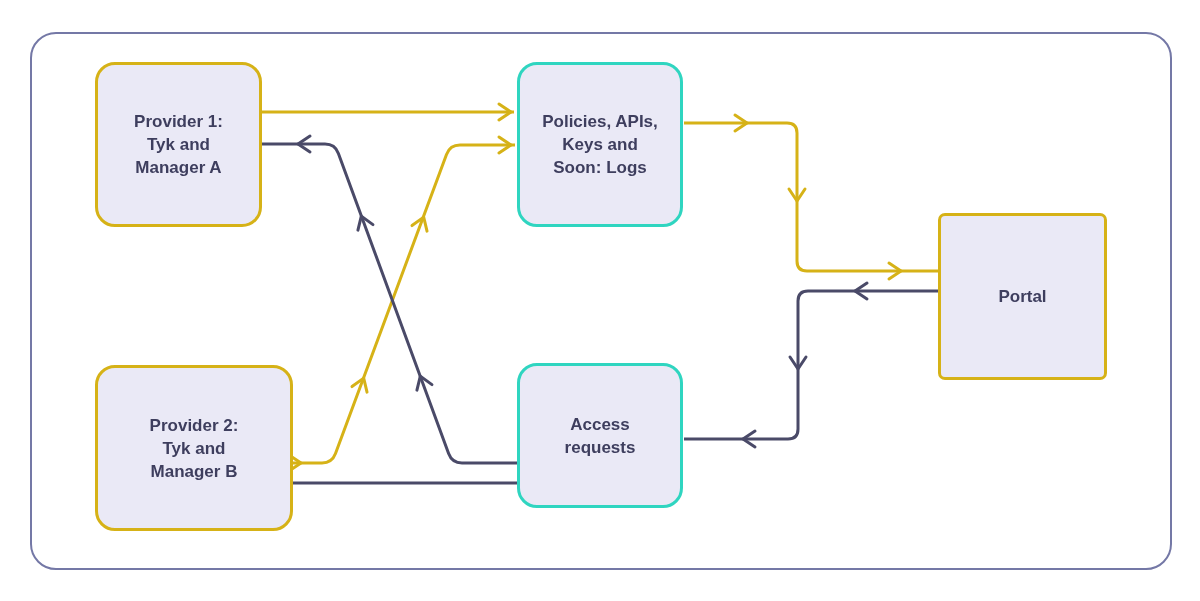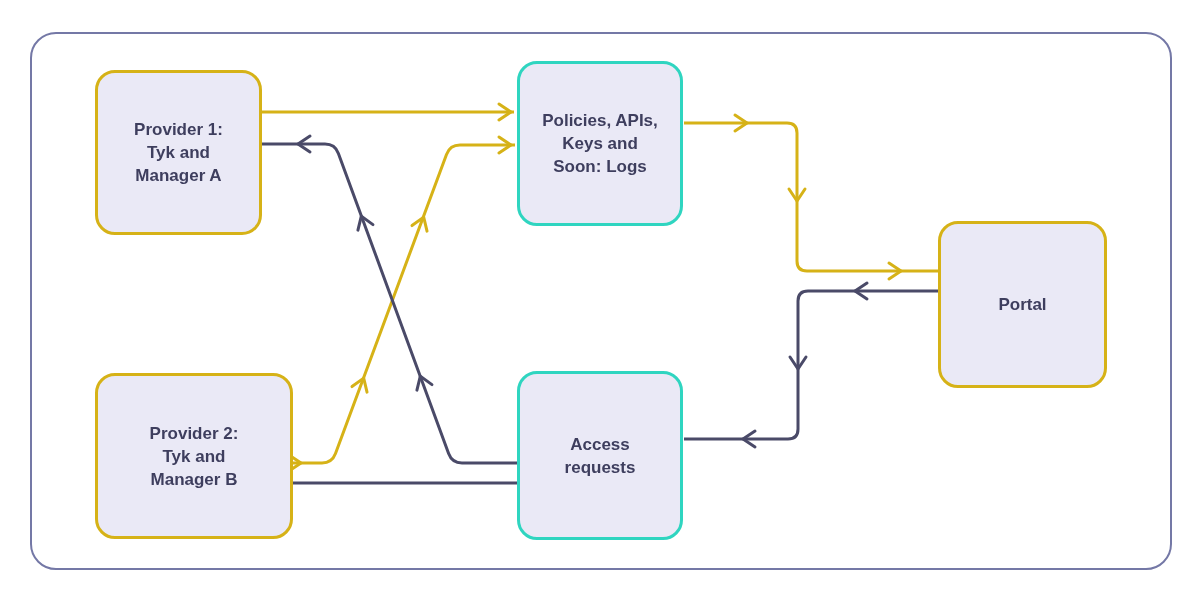"Provider 1:" .node { margin-top: 8px -> none }
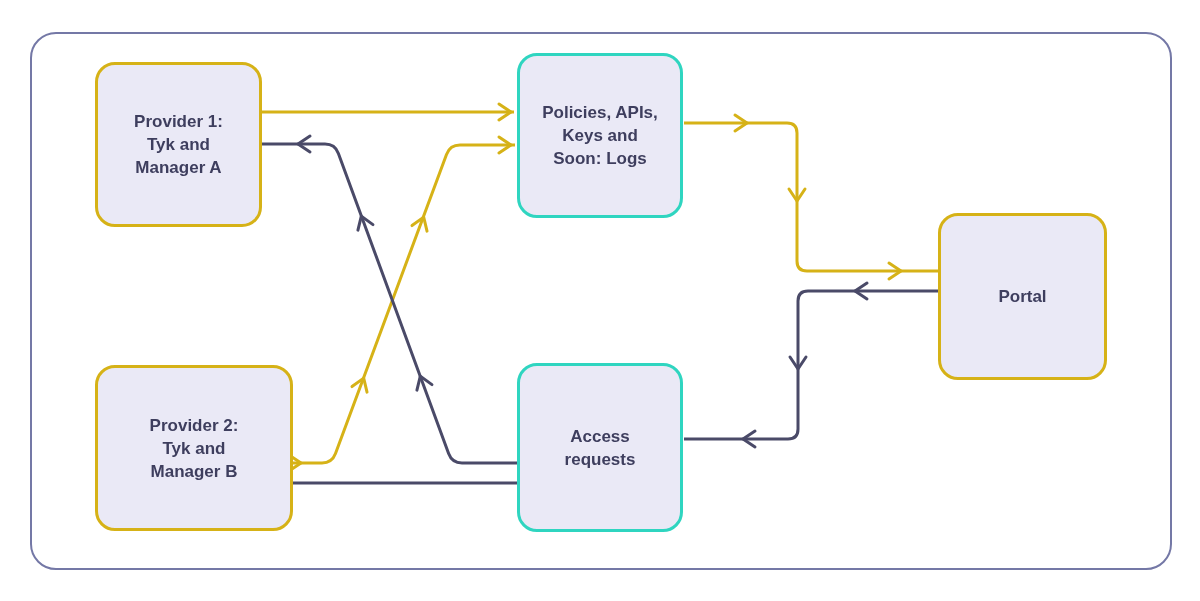"Policies, APIs," #node-policies { top: 53px -> 62px }
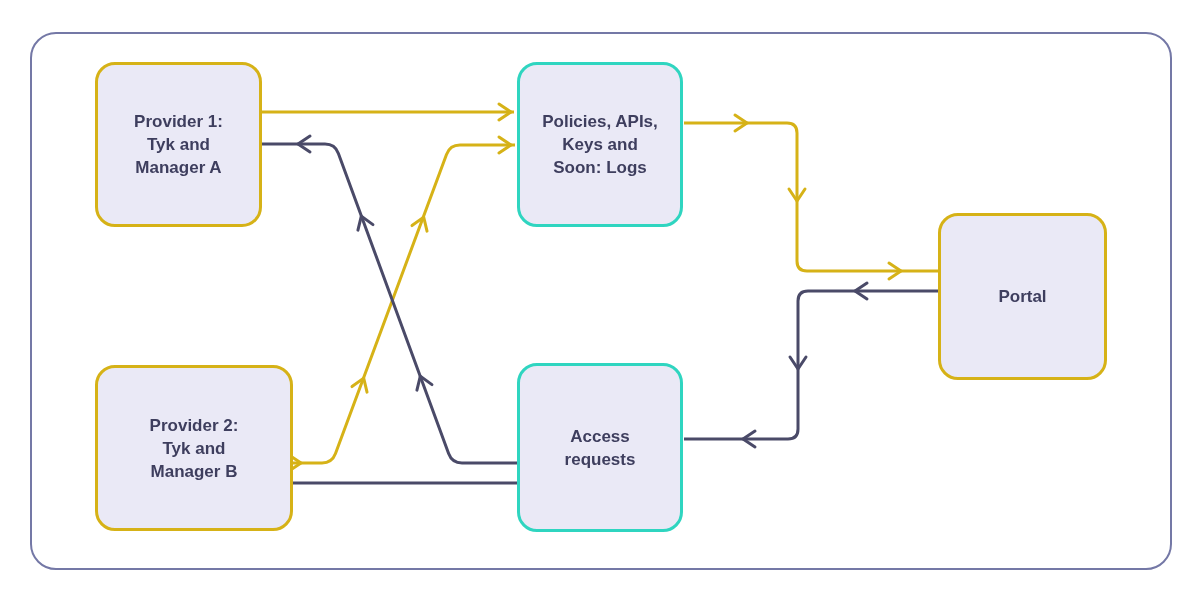"Portal" #node-portal { border-radius: none -> 7px }
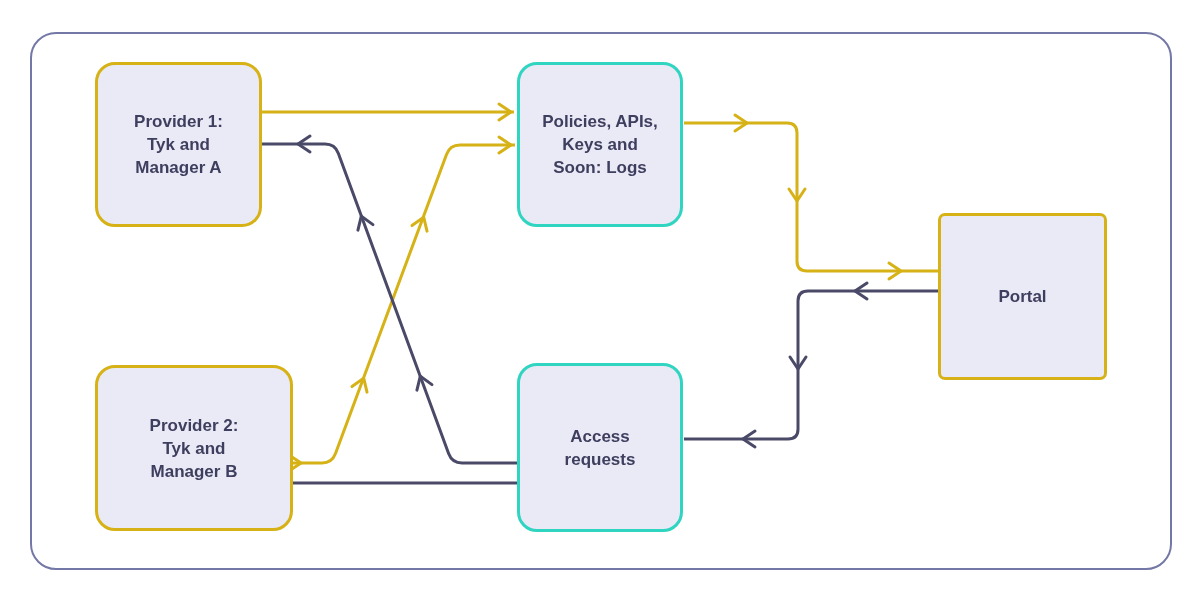"Access" #node-access { height: 169px -> 145px }
